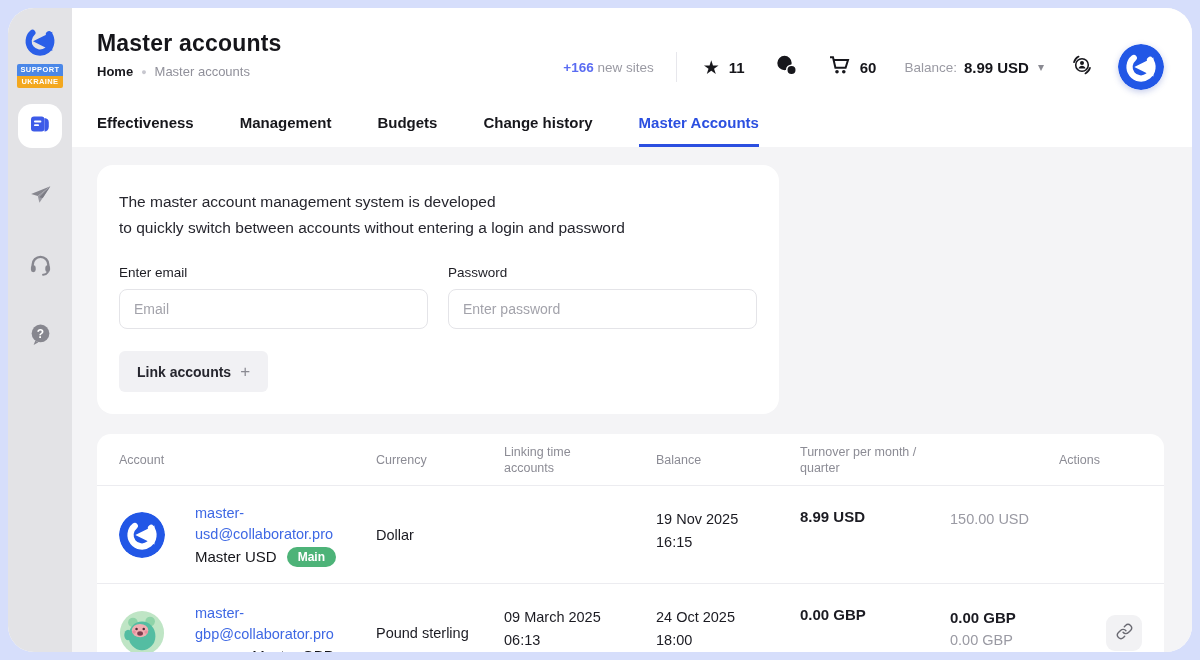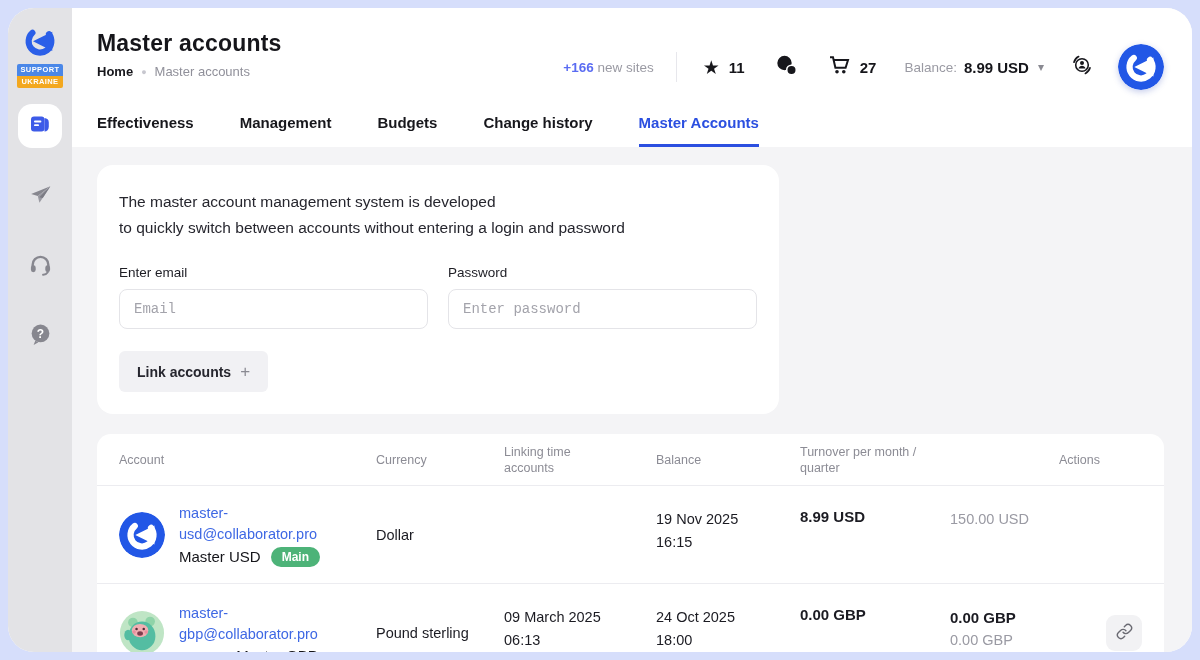"27" span.count { text: 27 -> 60 }
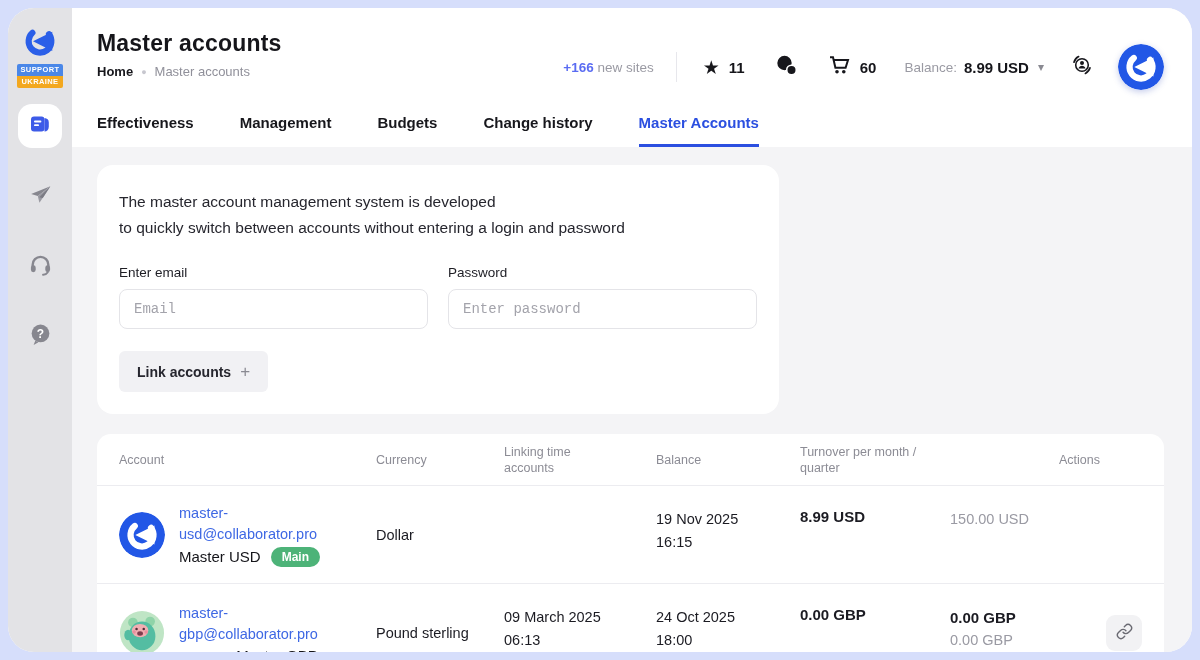"Email" .field input { font-family: Liberation Mono, monospace -> Liberation Sans, sans-serif }
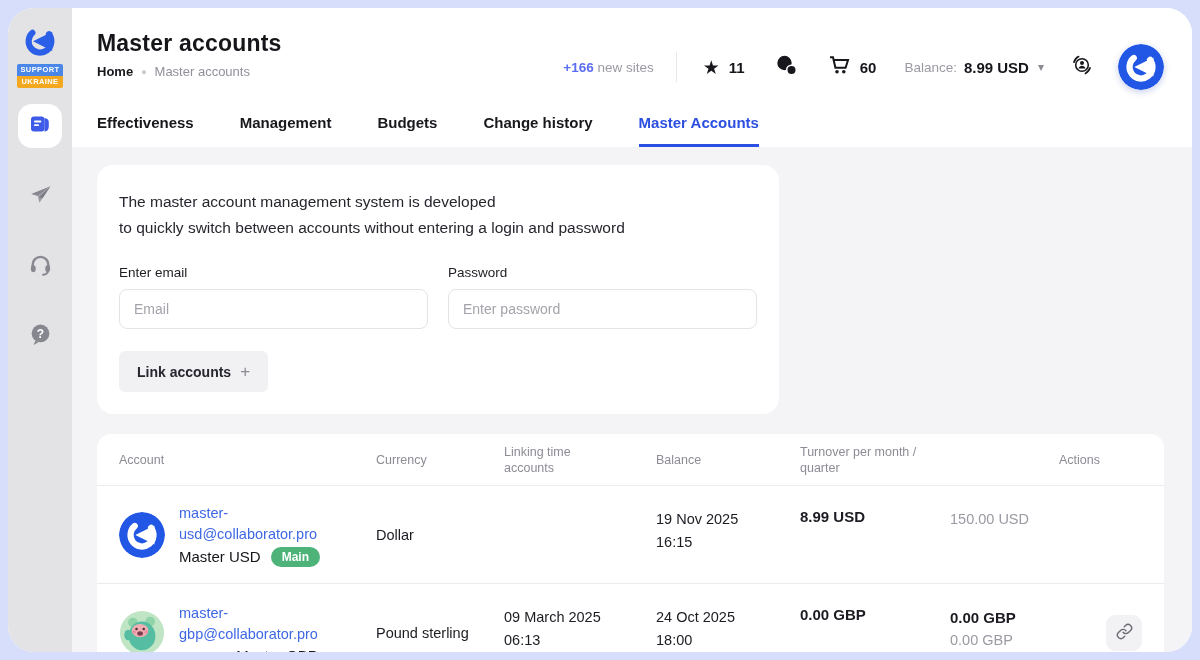"master-" .acc-cell { gap: 14px -> 30px }
